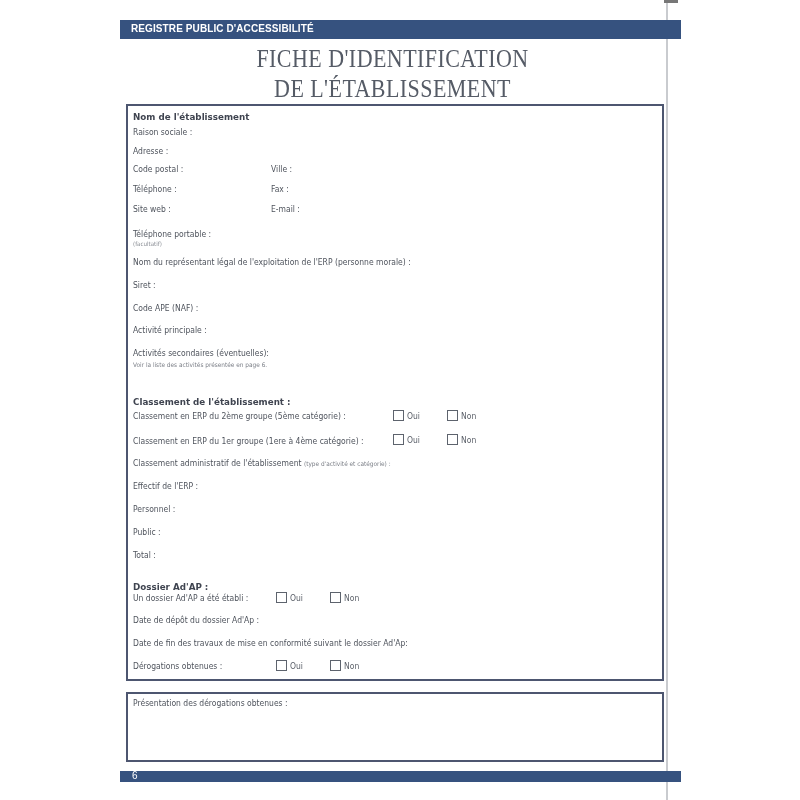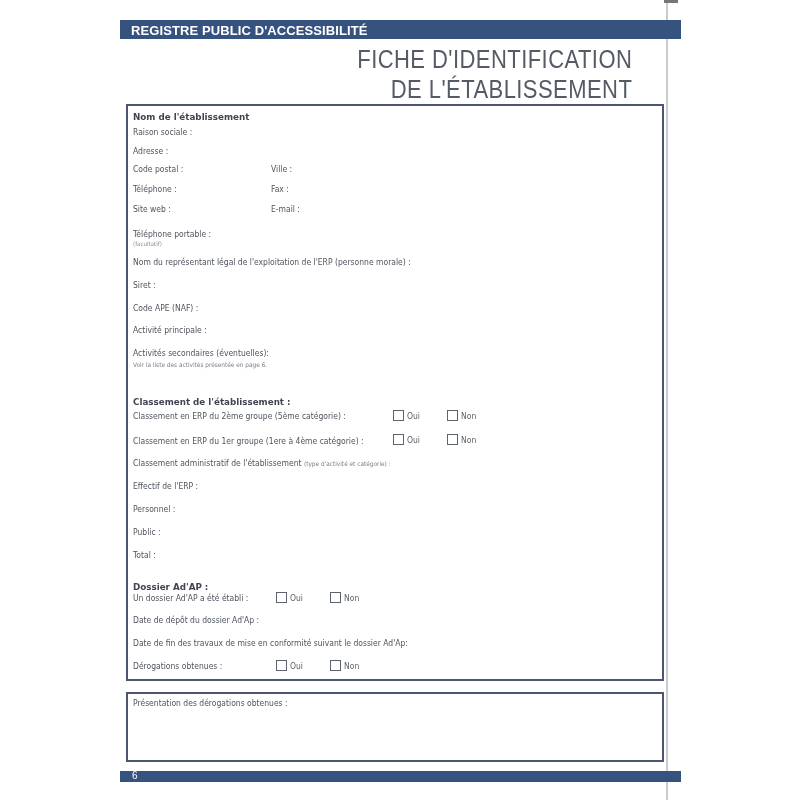"REGISTRE PUBLIC D'ACCESSIBILITÉ" .header-band span { font-size: 13px -> 10px }
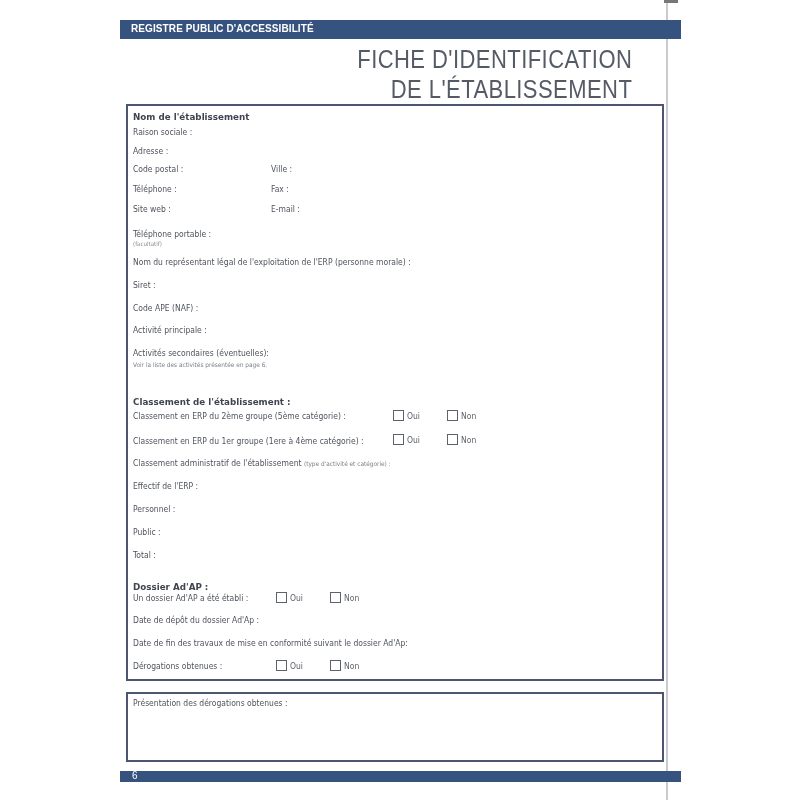"FICHE D'IDENTIFICATION" .title { font-family: Liberation Sans, sans-serif -> Liberation Serif, serif; text-align: right -> center }
